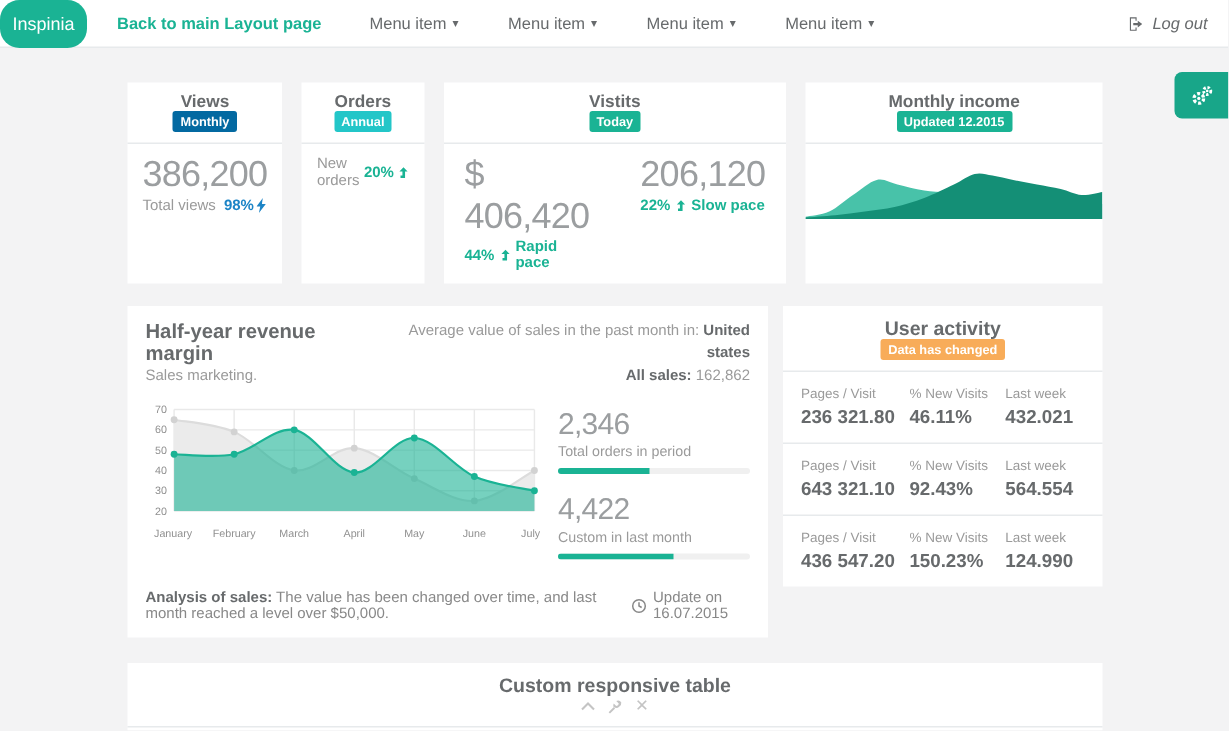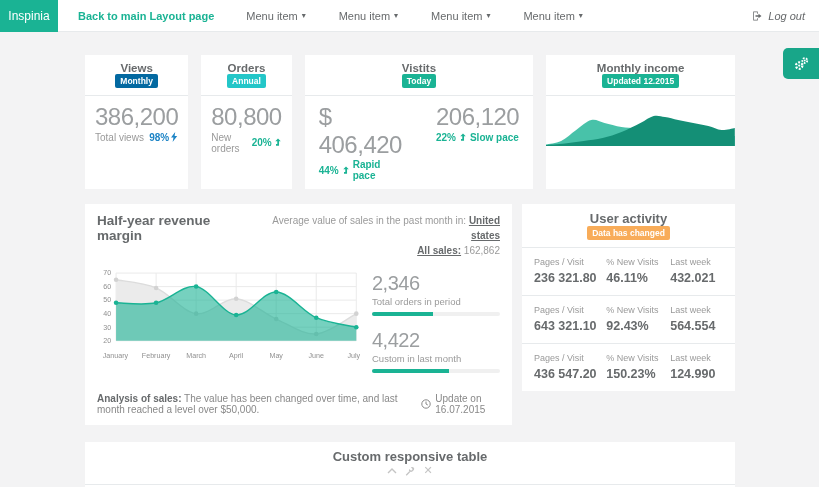"Inspinia" .brand { border-radius: none -> 13px }
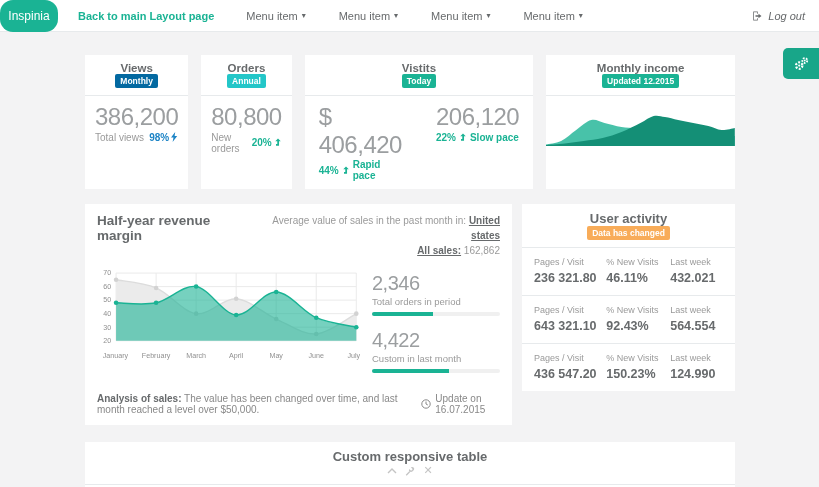"80,800" div.stat-value { html: <div>80,800</div> -> none }
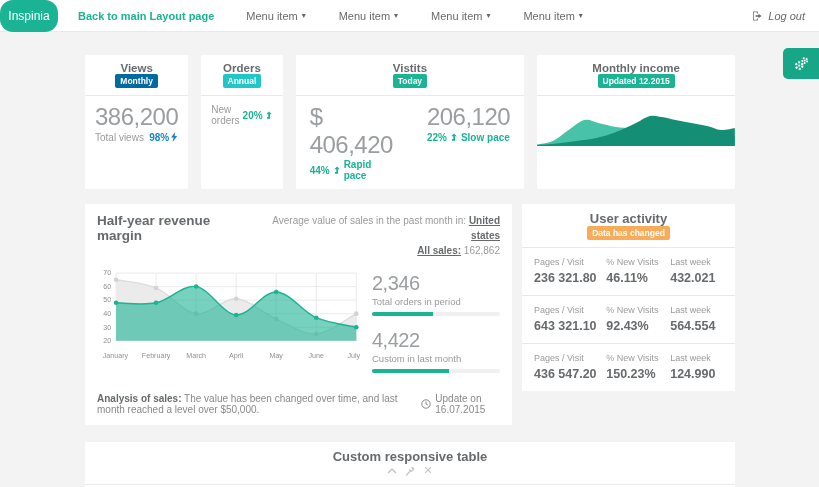"United states" .rev-meta b { text-decoration: underline -> none }
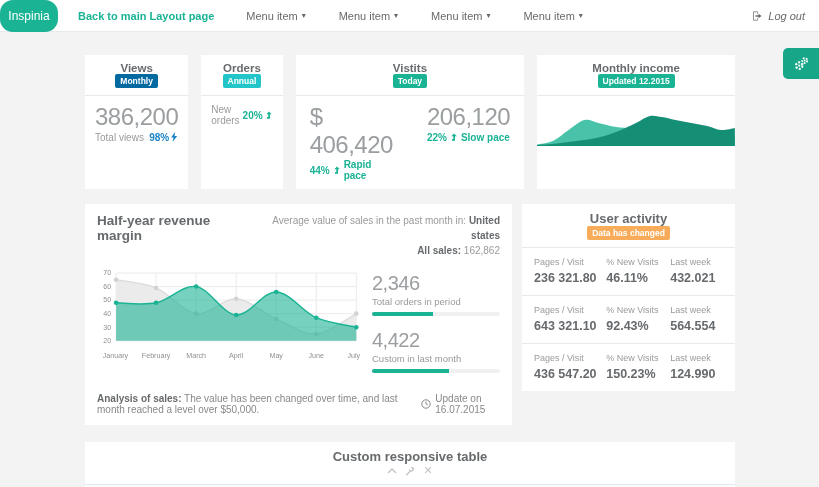"Sales marketing." div.rev-sub { html: none -> <div>Sales marketing.</div> }
